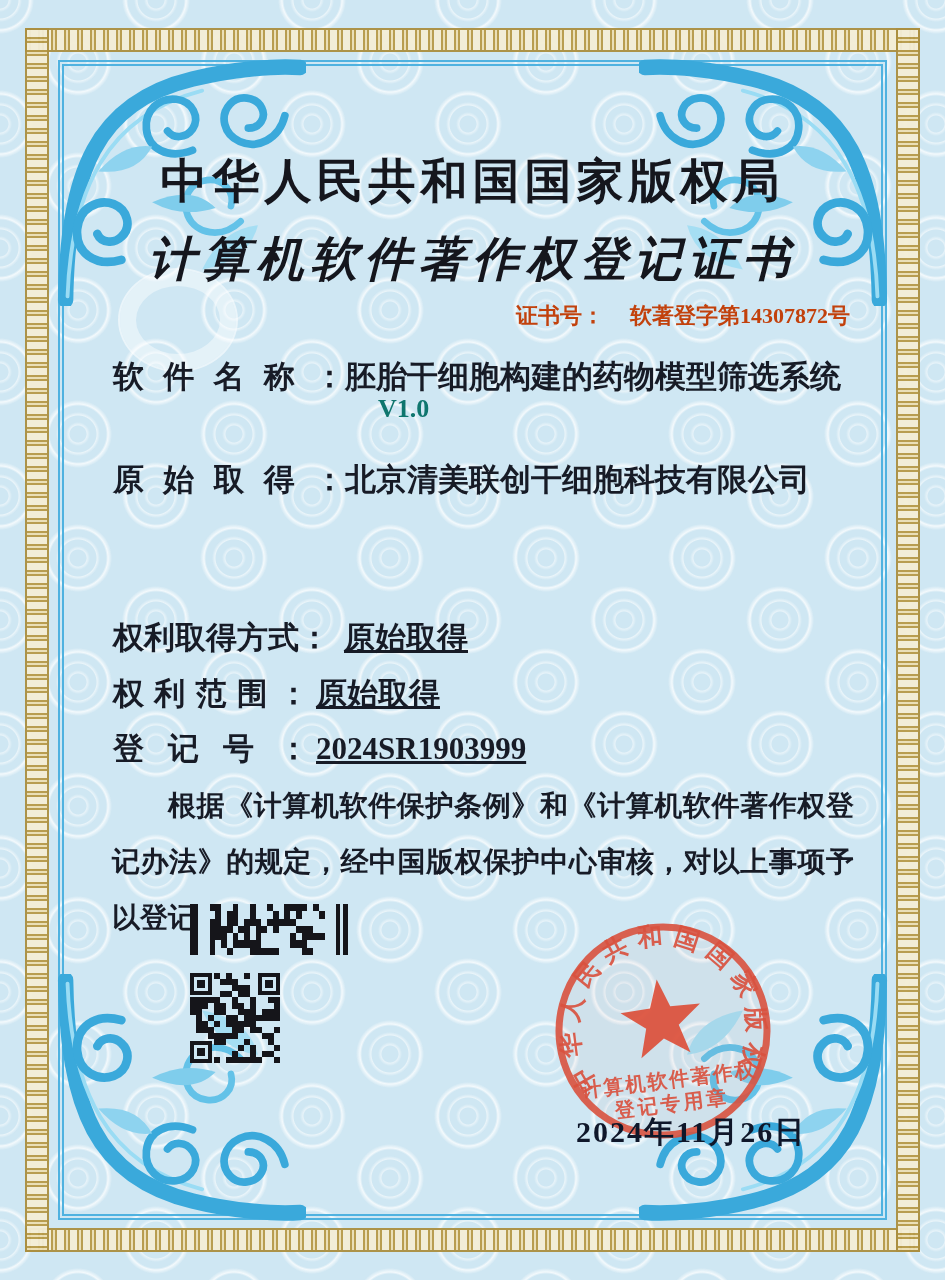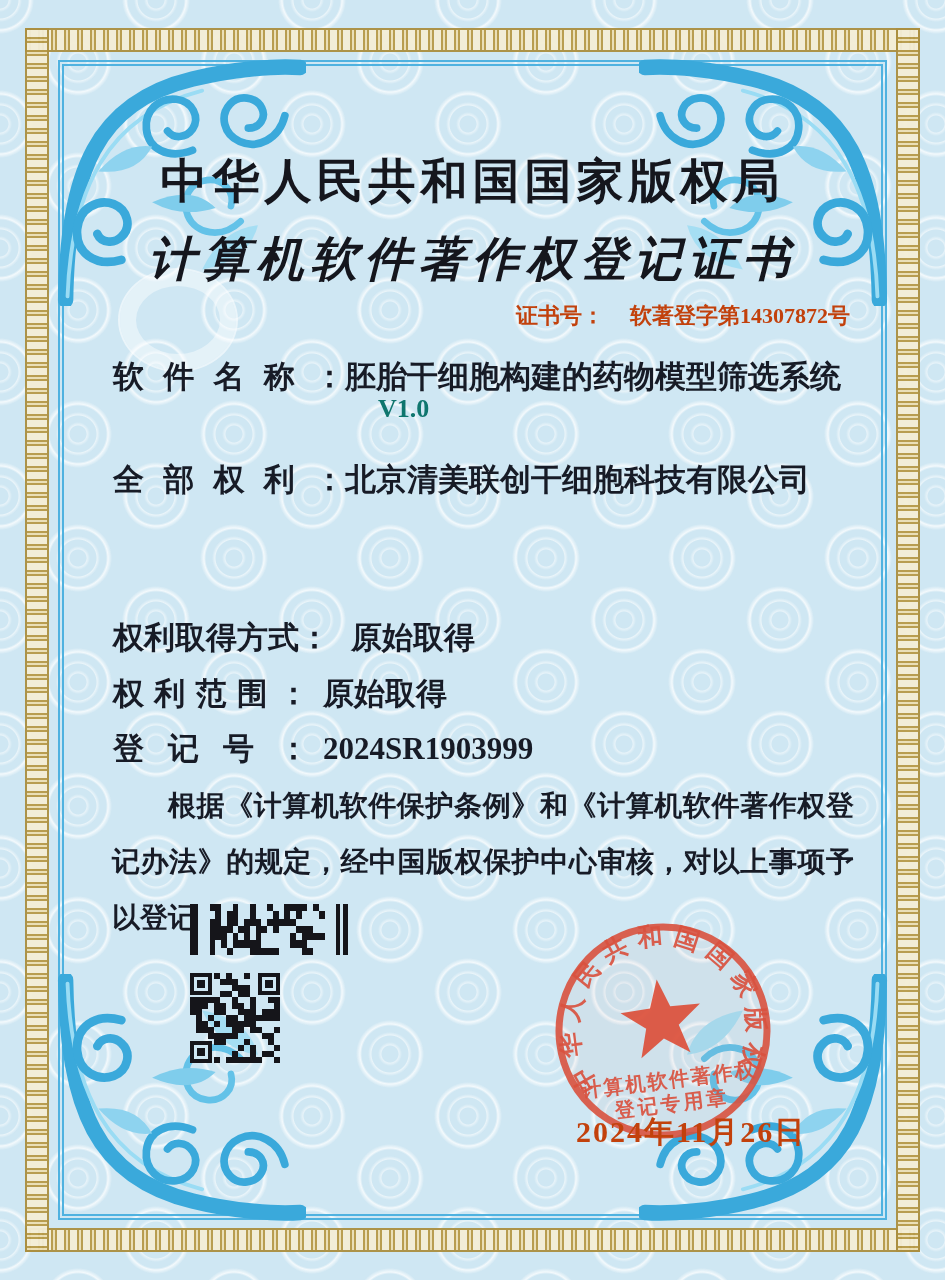"全部权利：" span.jlabel { text: 全部权利 -> 原始取得 }
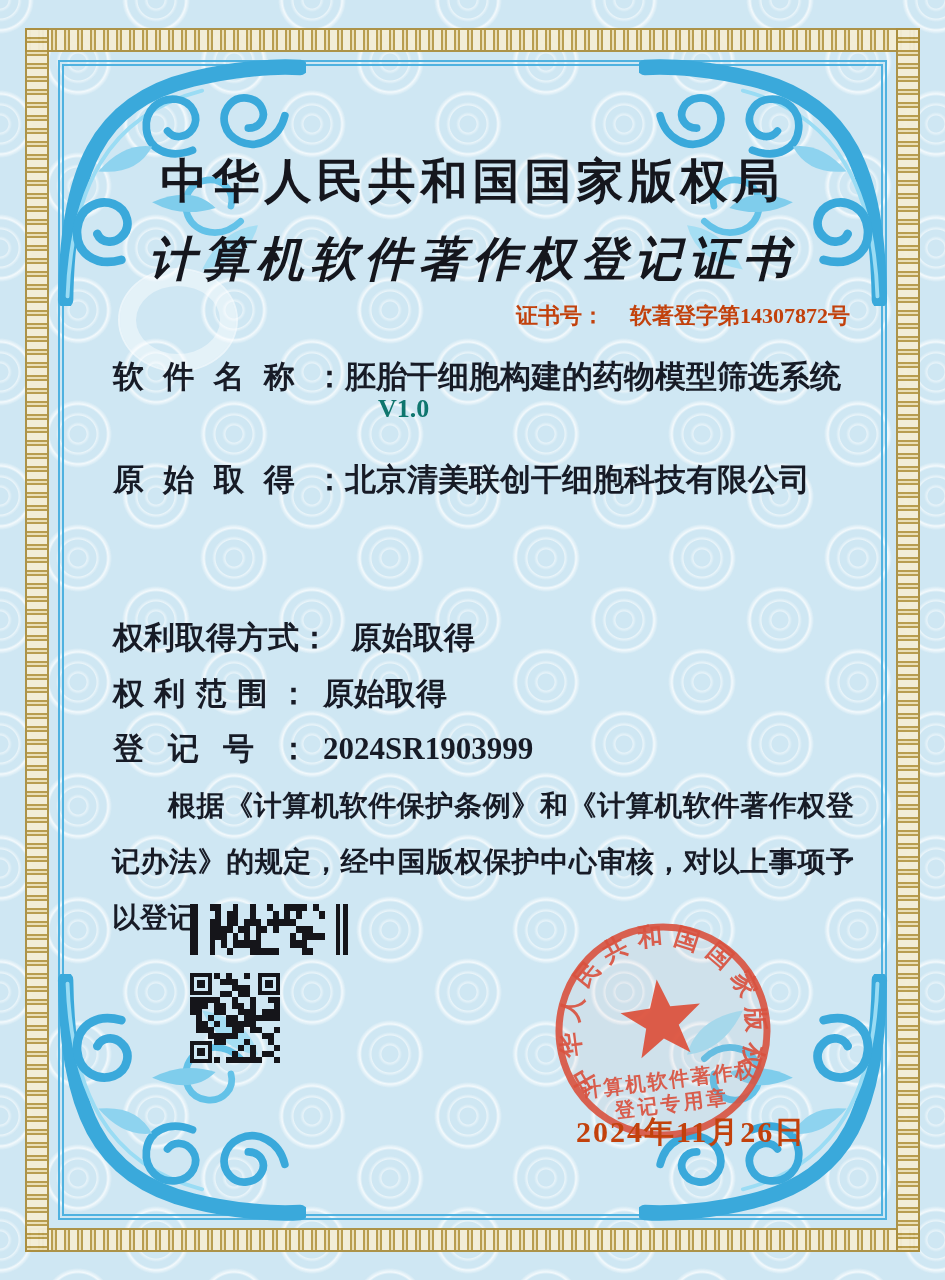"原始取得" .val-b { margin-left: 14px -> 7px; text-decoration: none -> underline }
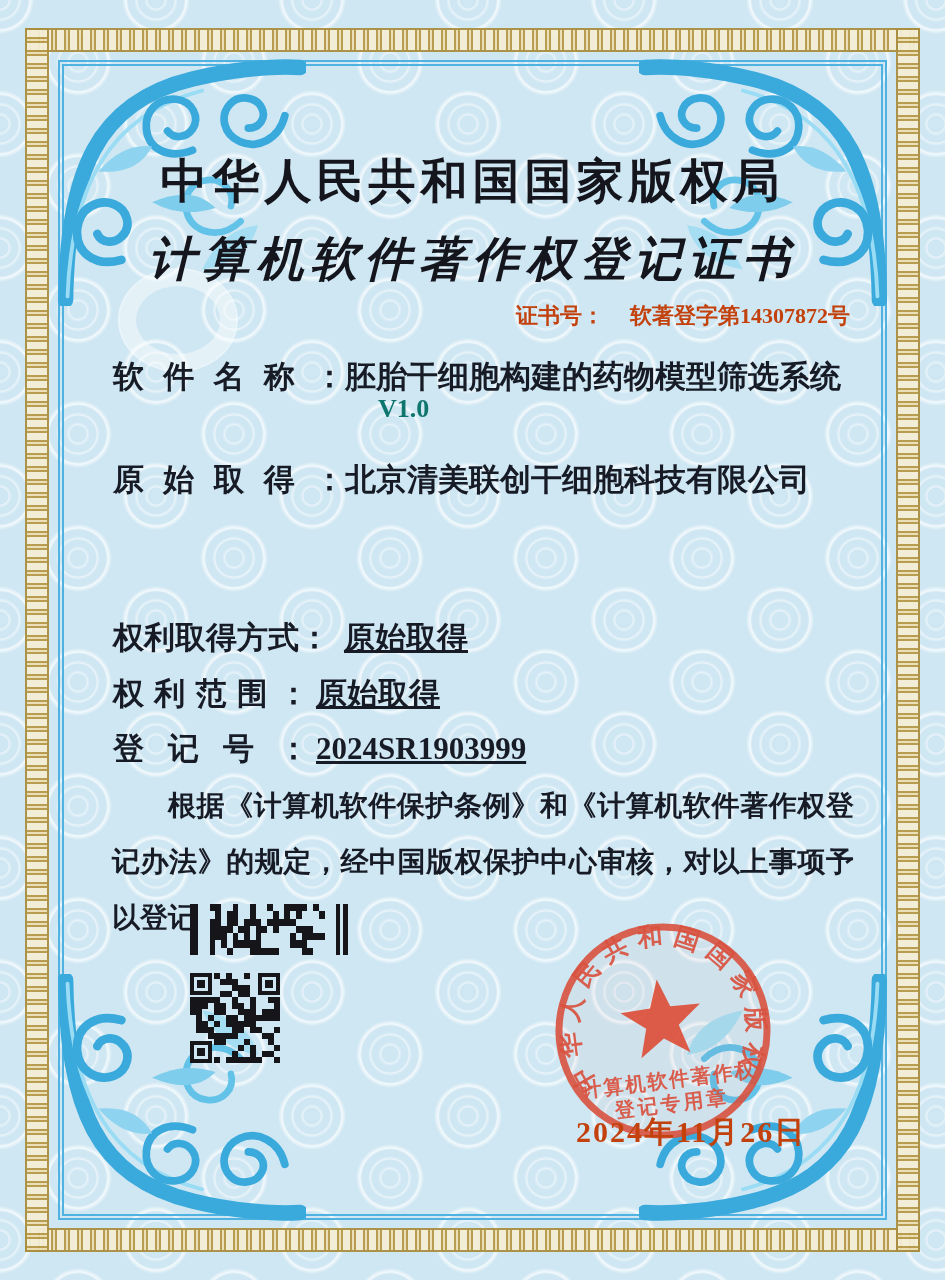"2024年11月26日" .date { color: #c2410c -> #0f172a }
